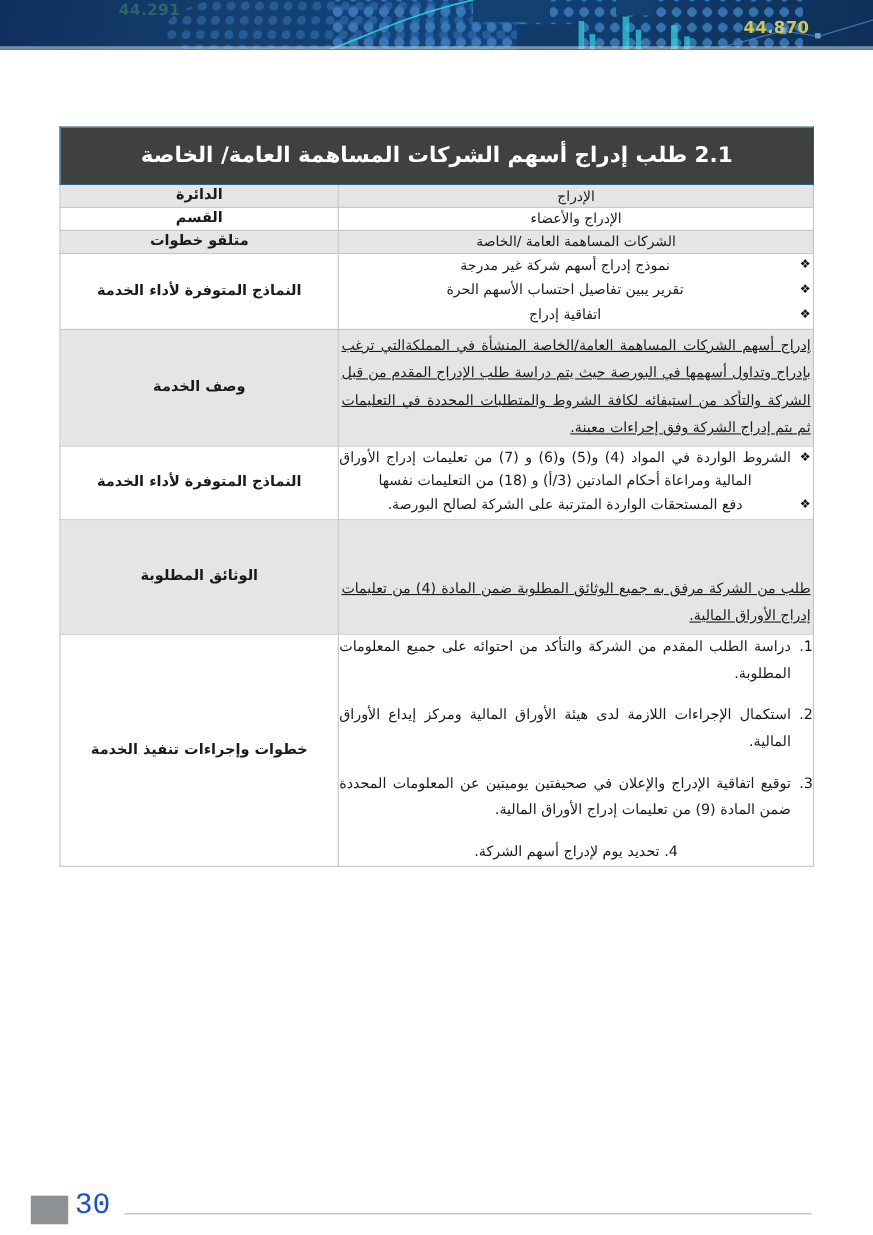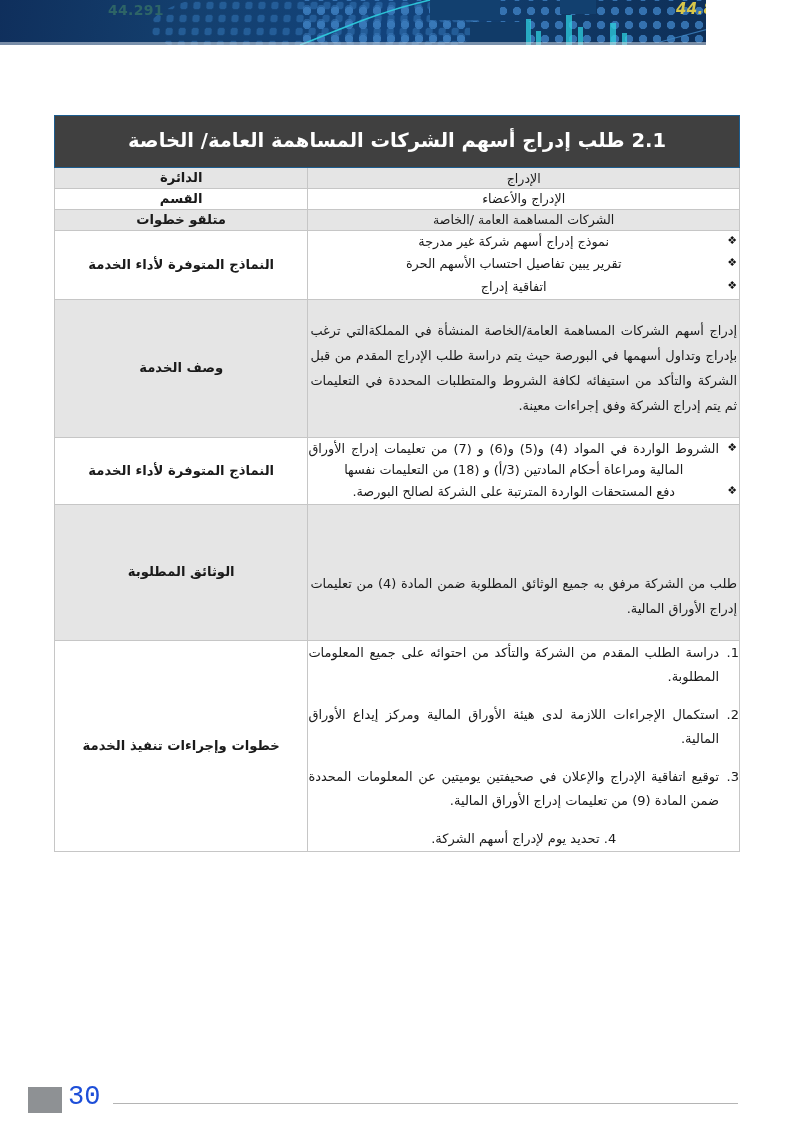"44.291" .banner { width: 706px -> 794px }
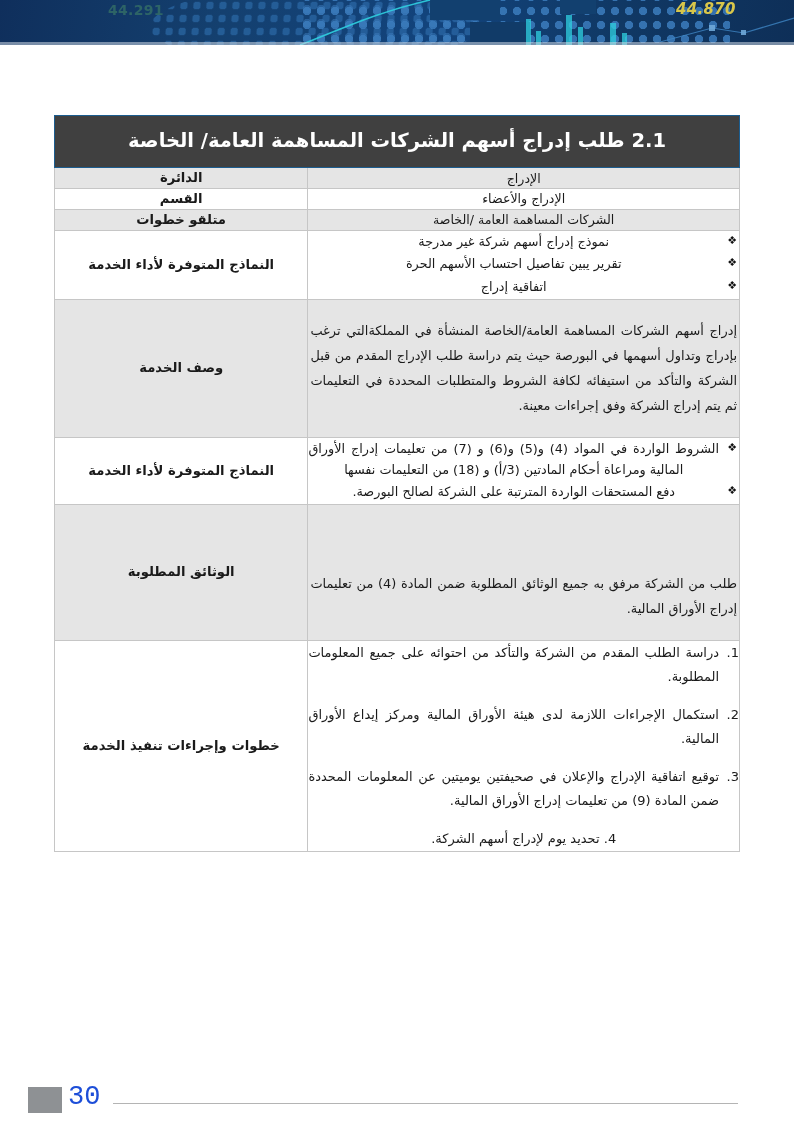"44.870" .banner-num-right { font-style: italic -> none; top: 0 -> 16px }
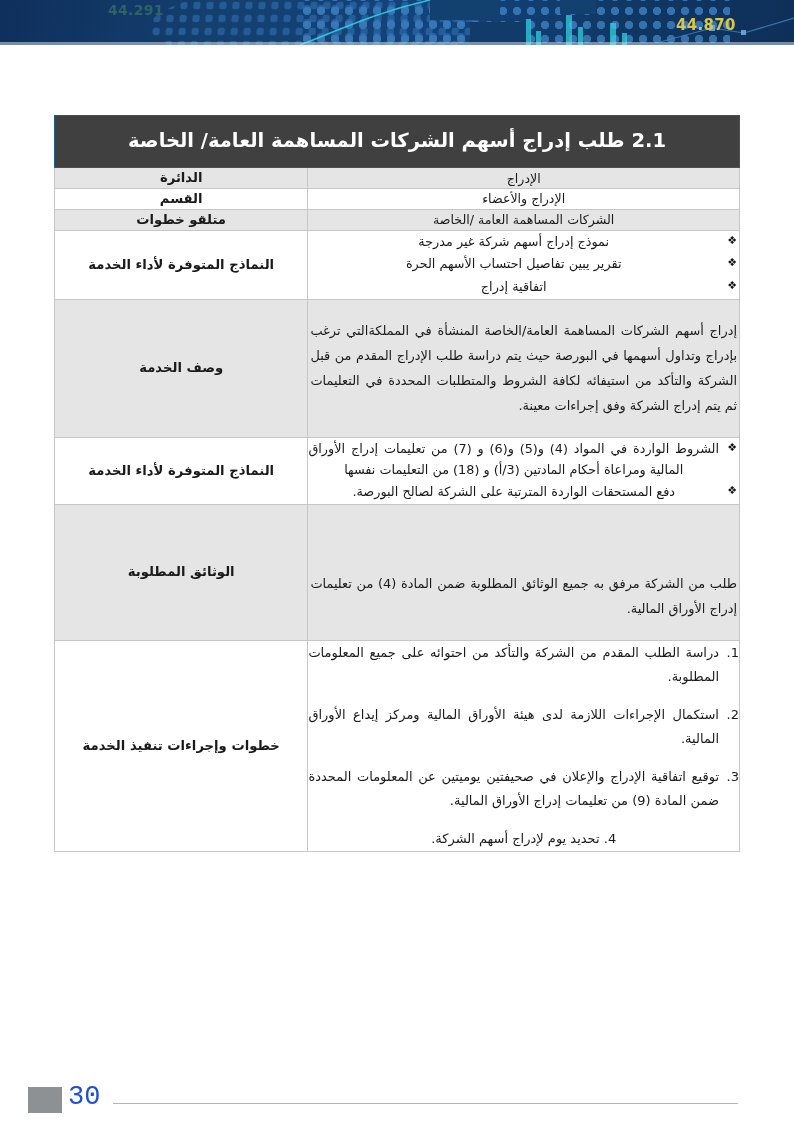"إدراج أسهم الشركات المساهمة" .para { padding: 18px 2px -> 2px 2px; text-decoration: none -> underline }
